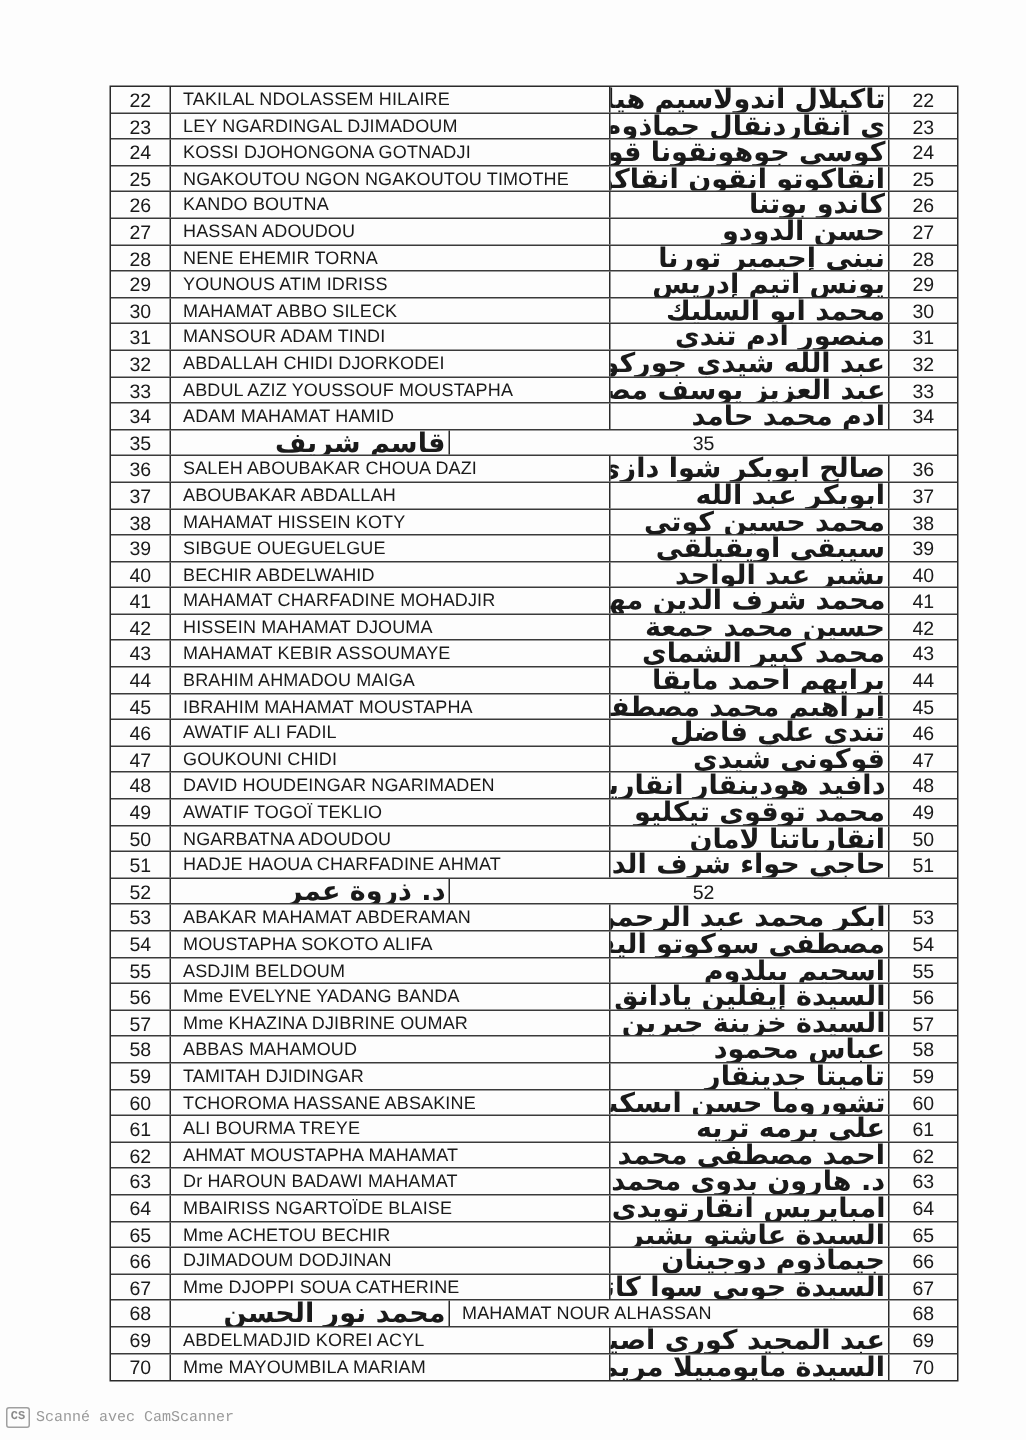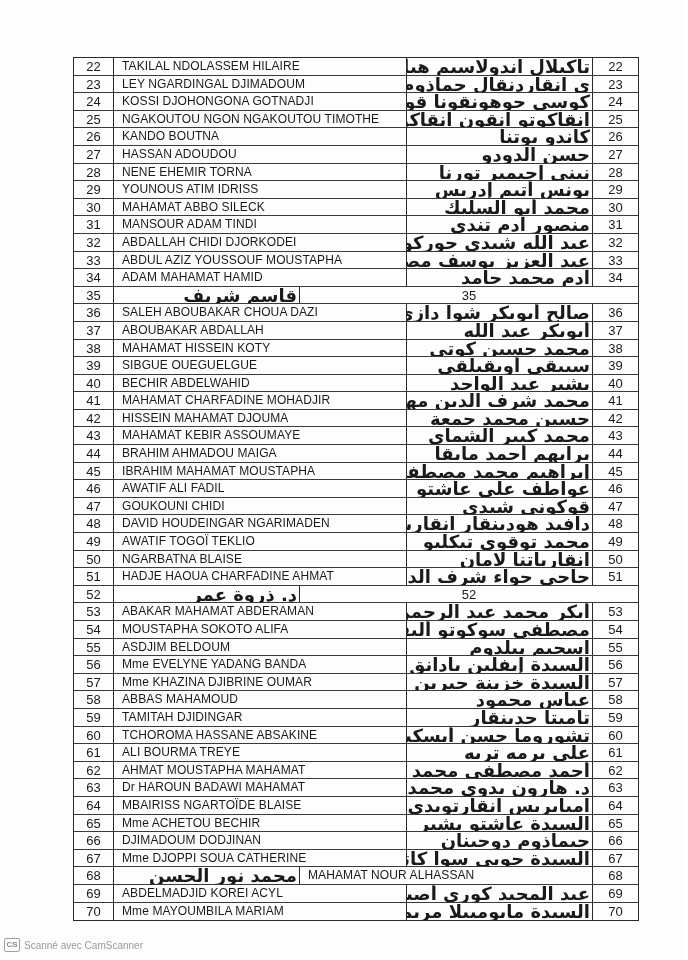"عواطف علي عاشتو" div.cell { text: عواطف علي عاشتو -> تندي علي فاضل }
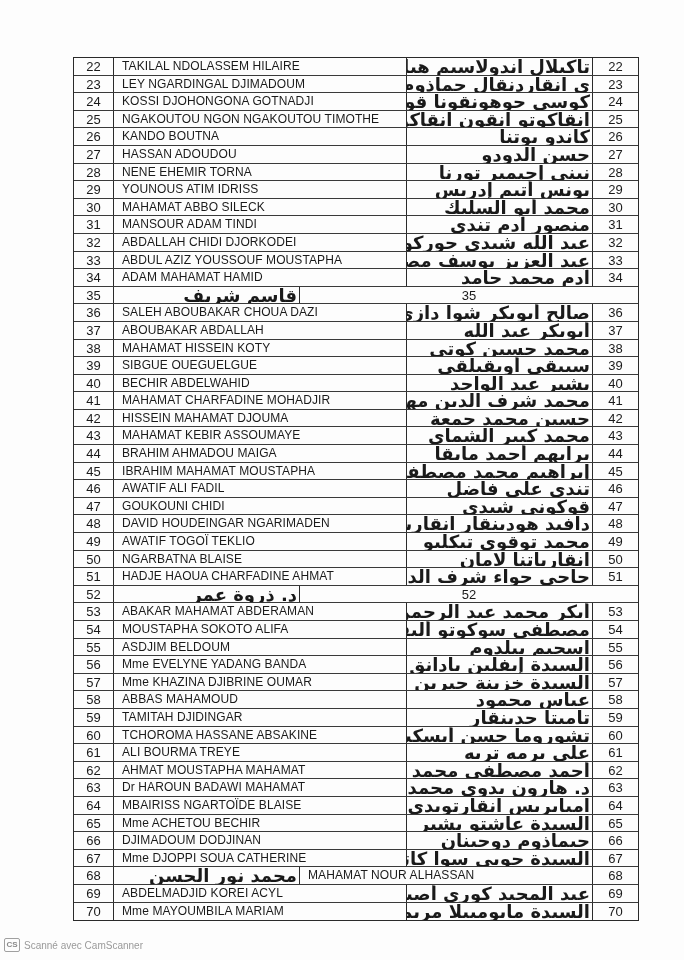"NGARBATNA BLAISE" div.cell { text: BLAISE -> ADOUDOU }
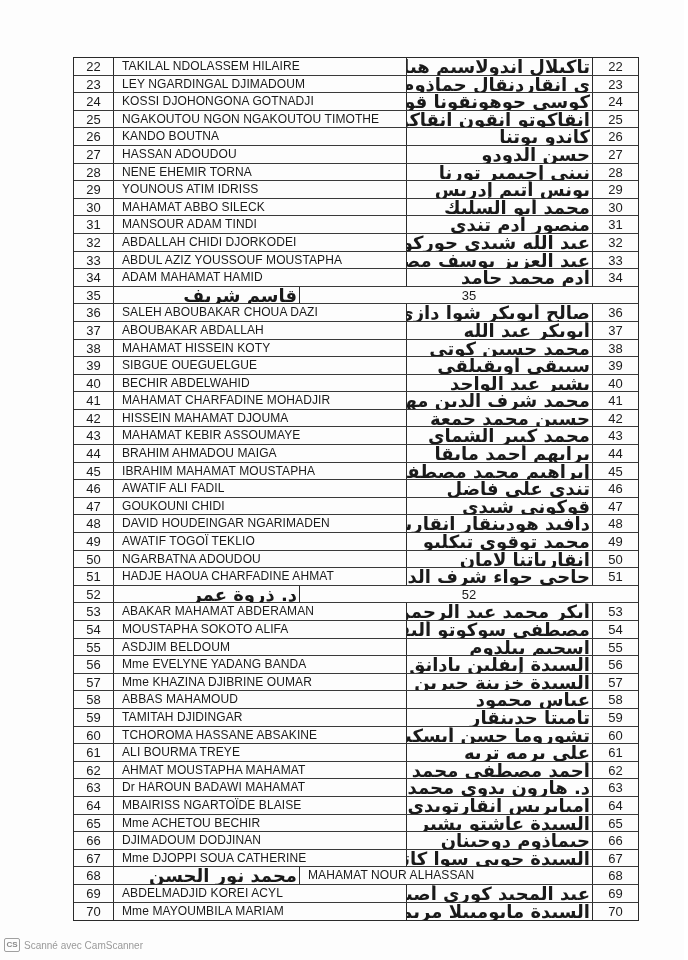"CS" .footer { font-family: Liberation Sans, sans-serif -> Liberation Mono, monospace }
